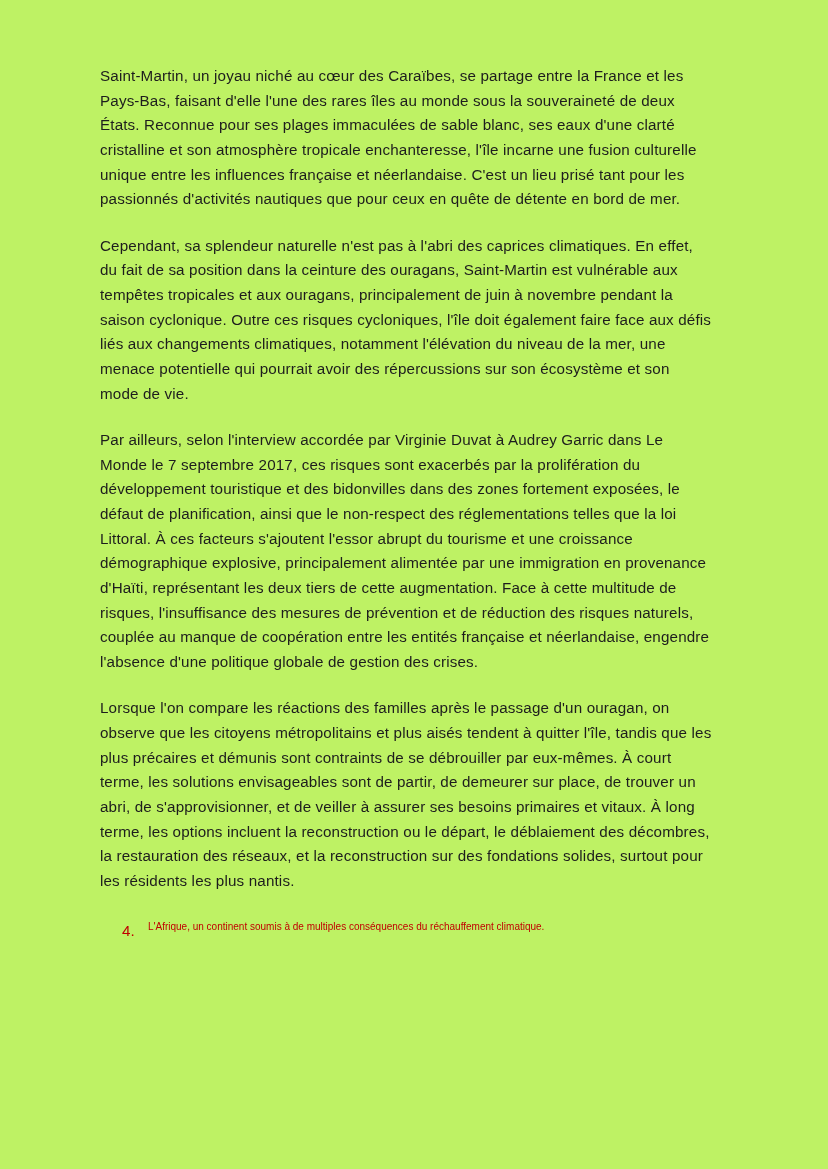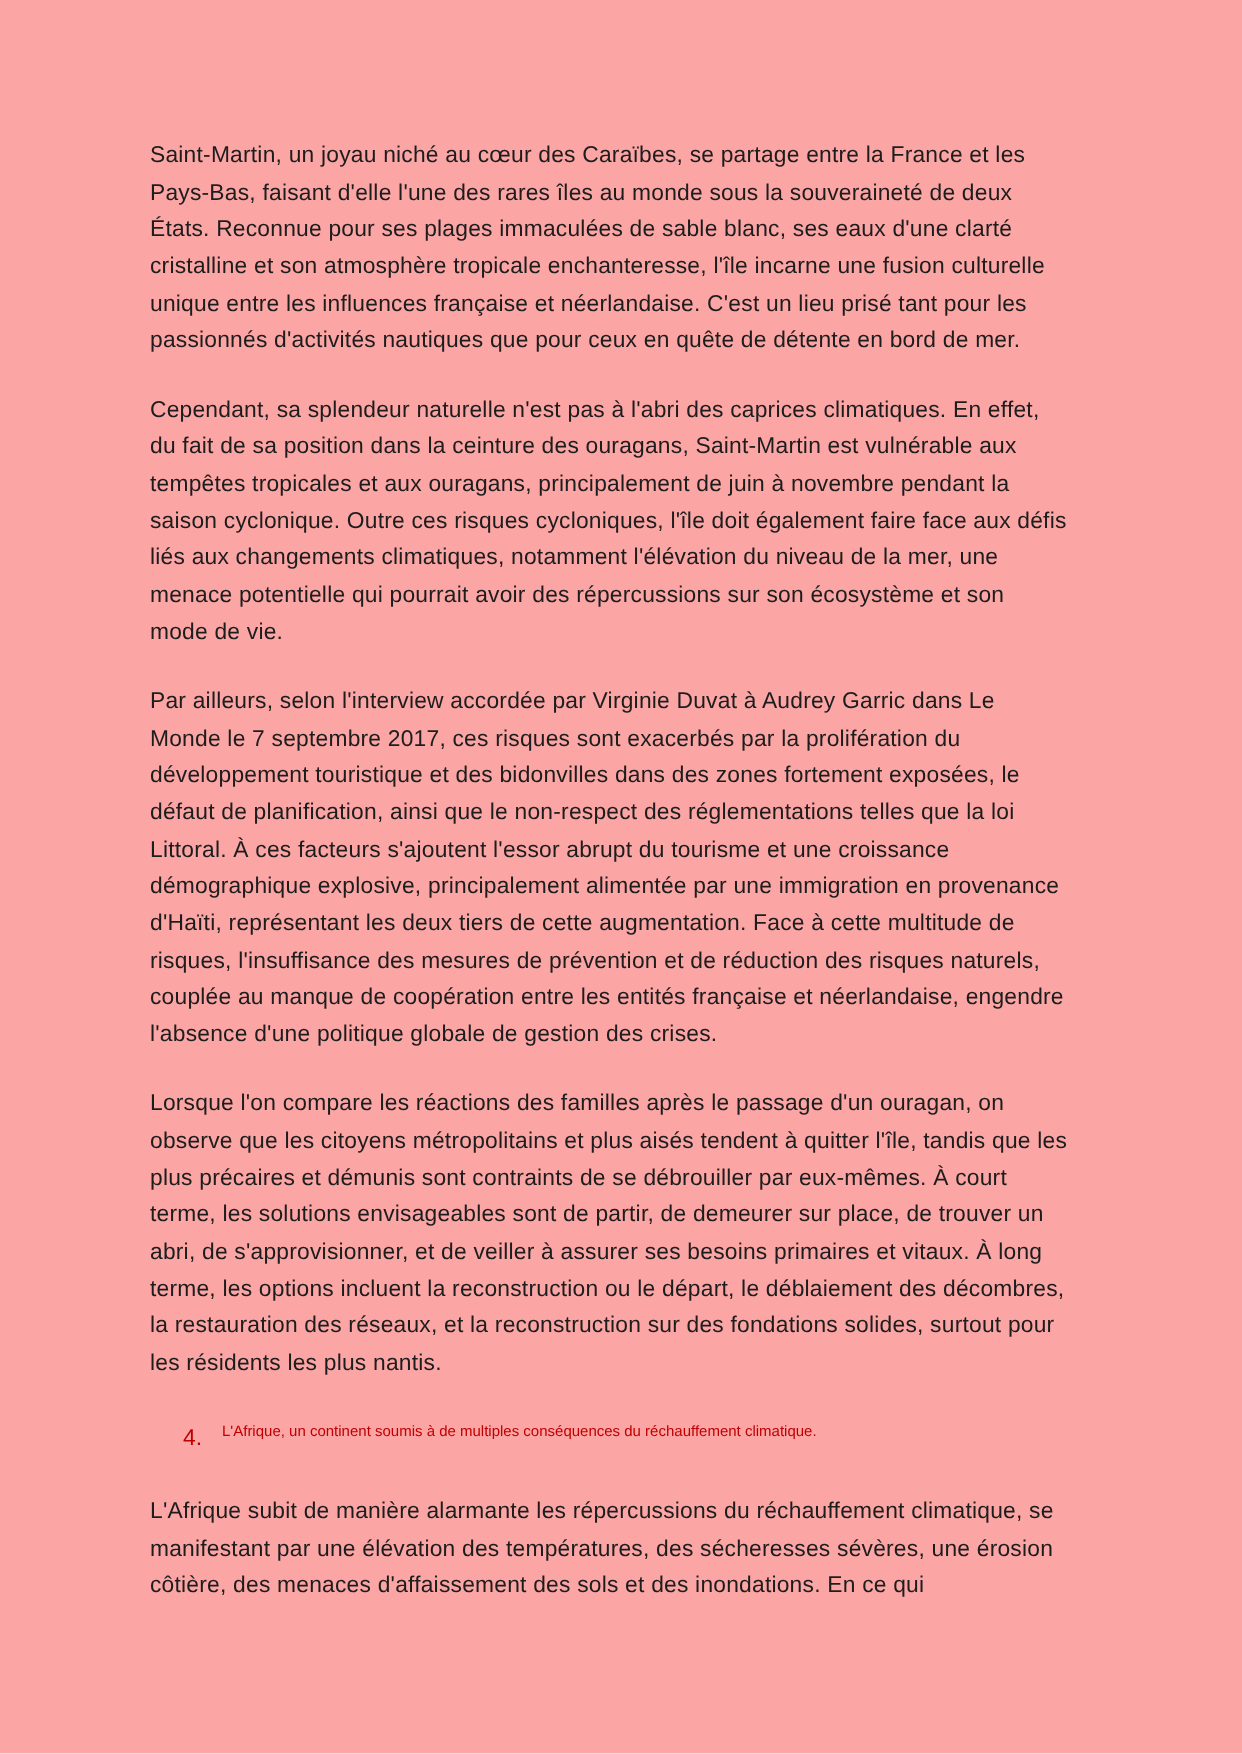"Saint-Martin, un joyau niché au" .page { background: #fca5a5 -> #bef264; padding: 92px 100px 60px 100px -> 64px 100px 60px 100px }
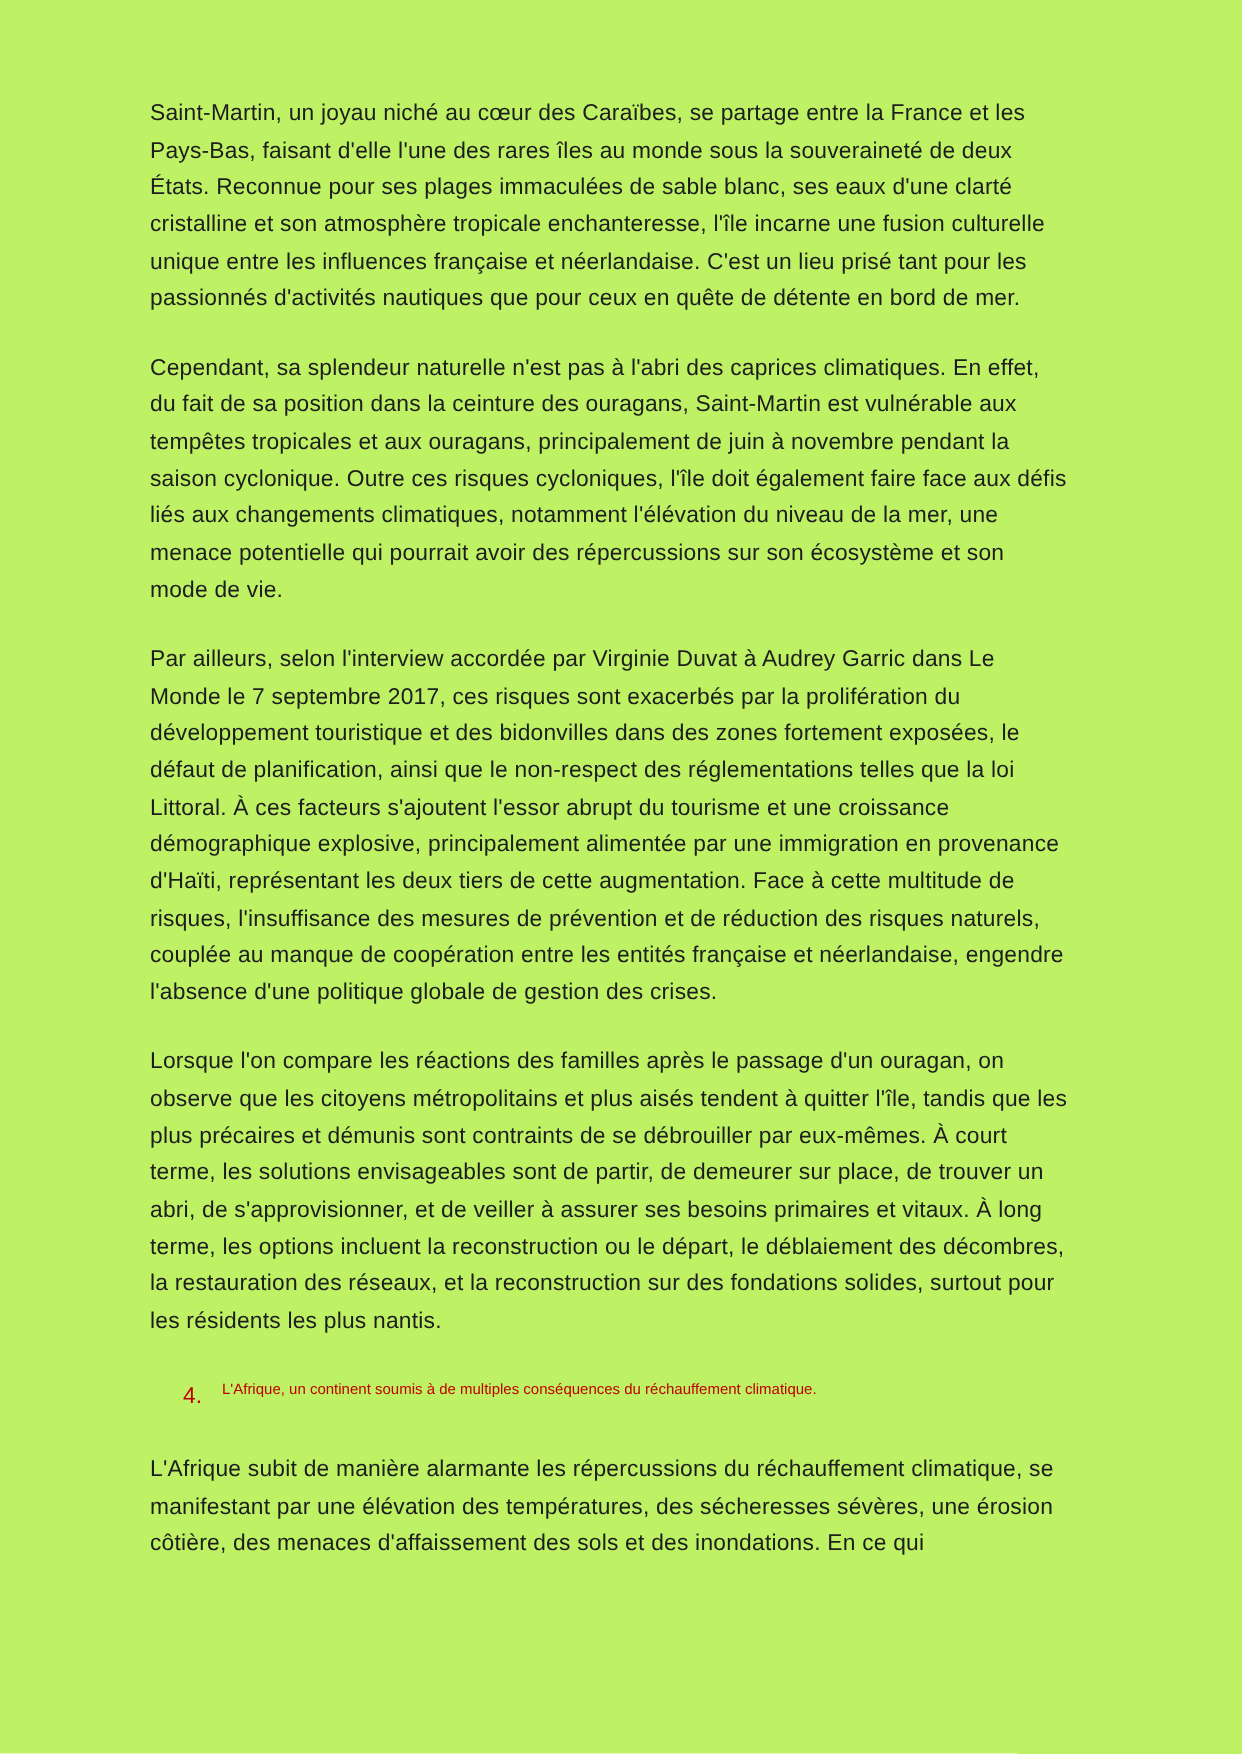"L'Afrique subit de manière alarmante" p.para { html: <p>L'Afrique subit de manière alarmante les répercussions du réchauffement climatique, se manifestant par une élévation des températures, des sécheresses sévères, une érosion côtière, des menaces d'affaissement des sols et des inondations. En ce qui</p> -> none }
